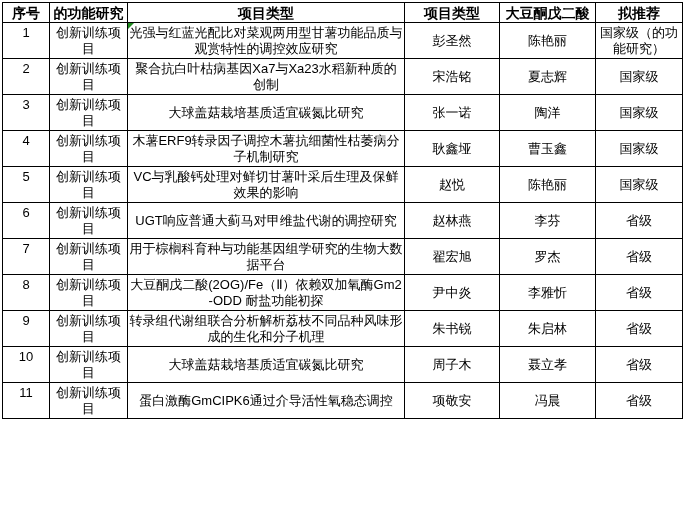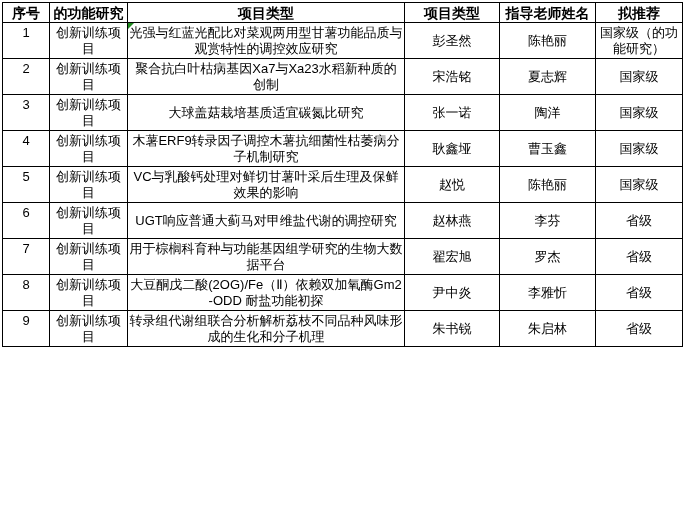"指导老师姓名" th { text: 指导老师姓名 -> 大豆酮戊二酸 }
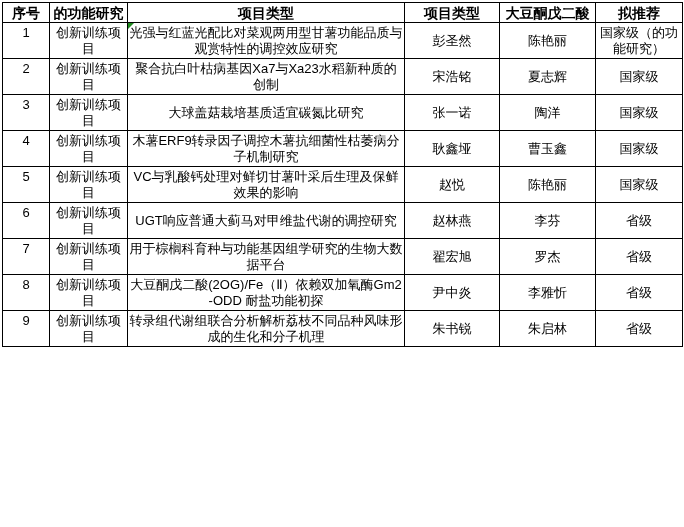"10" tr { html: none -> <tr> <td>10</td> <td>创新训练项目</td> <td><span>大球盖菇栽培基质适宜碳氮比研究</span></td> <td>周子木</td> <td>聂立孝</td> <td>省级</td> </tr> }
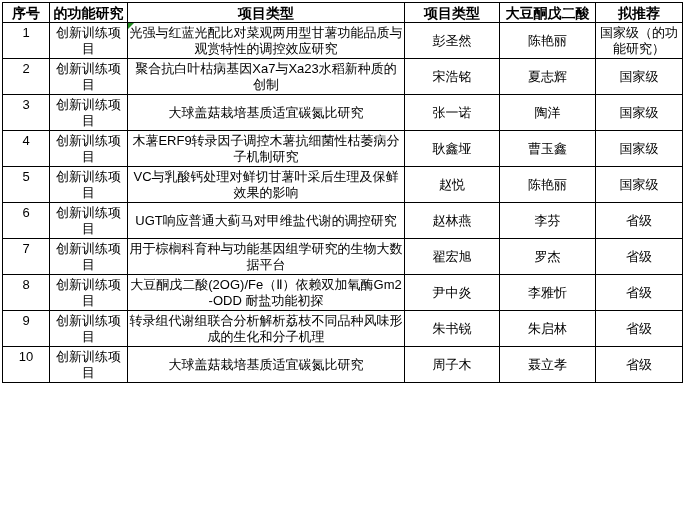"11" tr { html: none -> <tr> <td>11</td> <td>创新训练项目</td> <td><span>蛋白激酶GmCIPK6通过介导活性氧稳态调控</span></td> <td>项敬安</td> <td>冯晨</td> <td>省级</td> </tr> }
